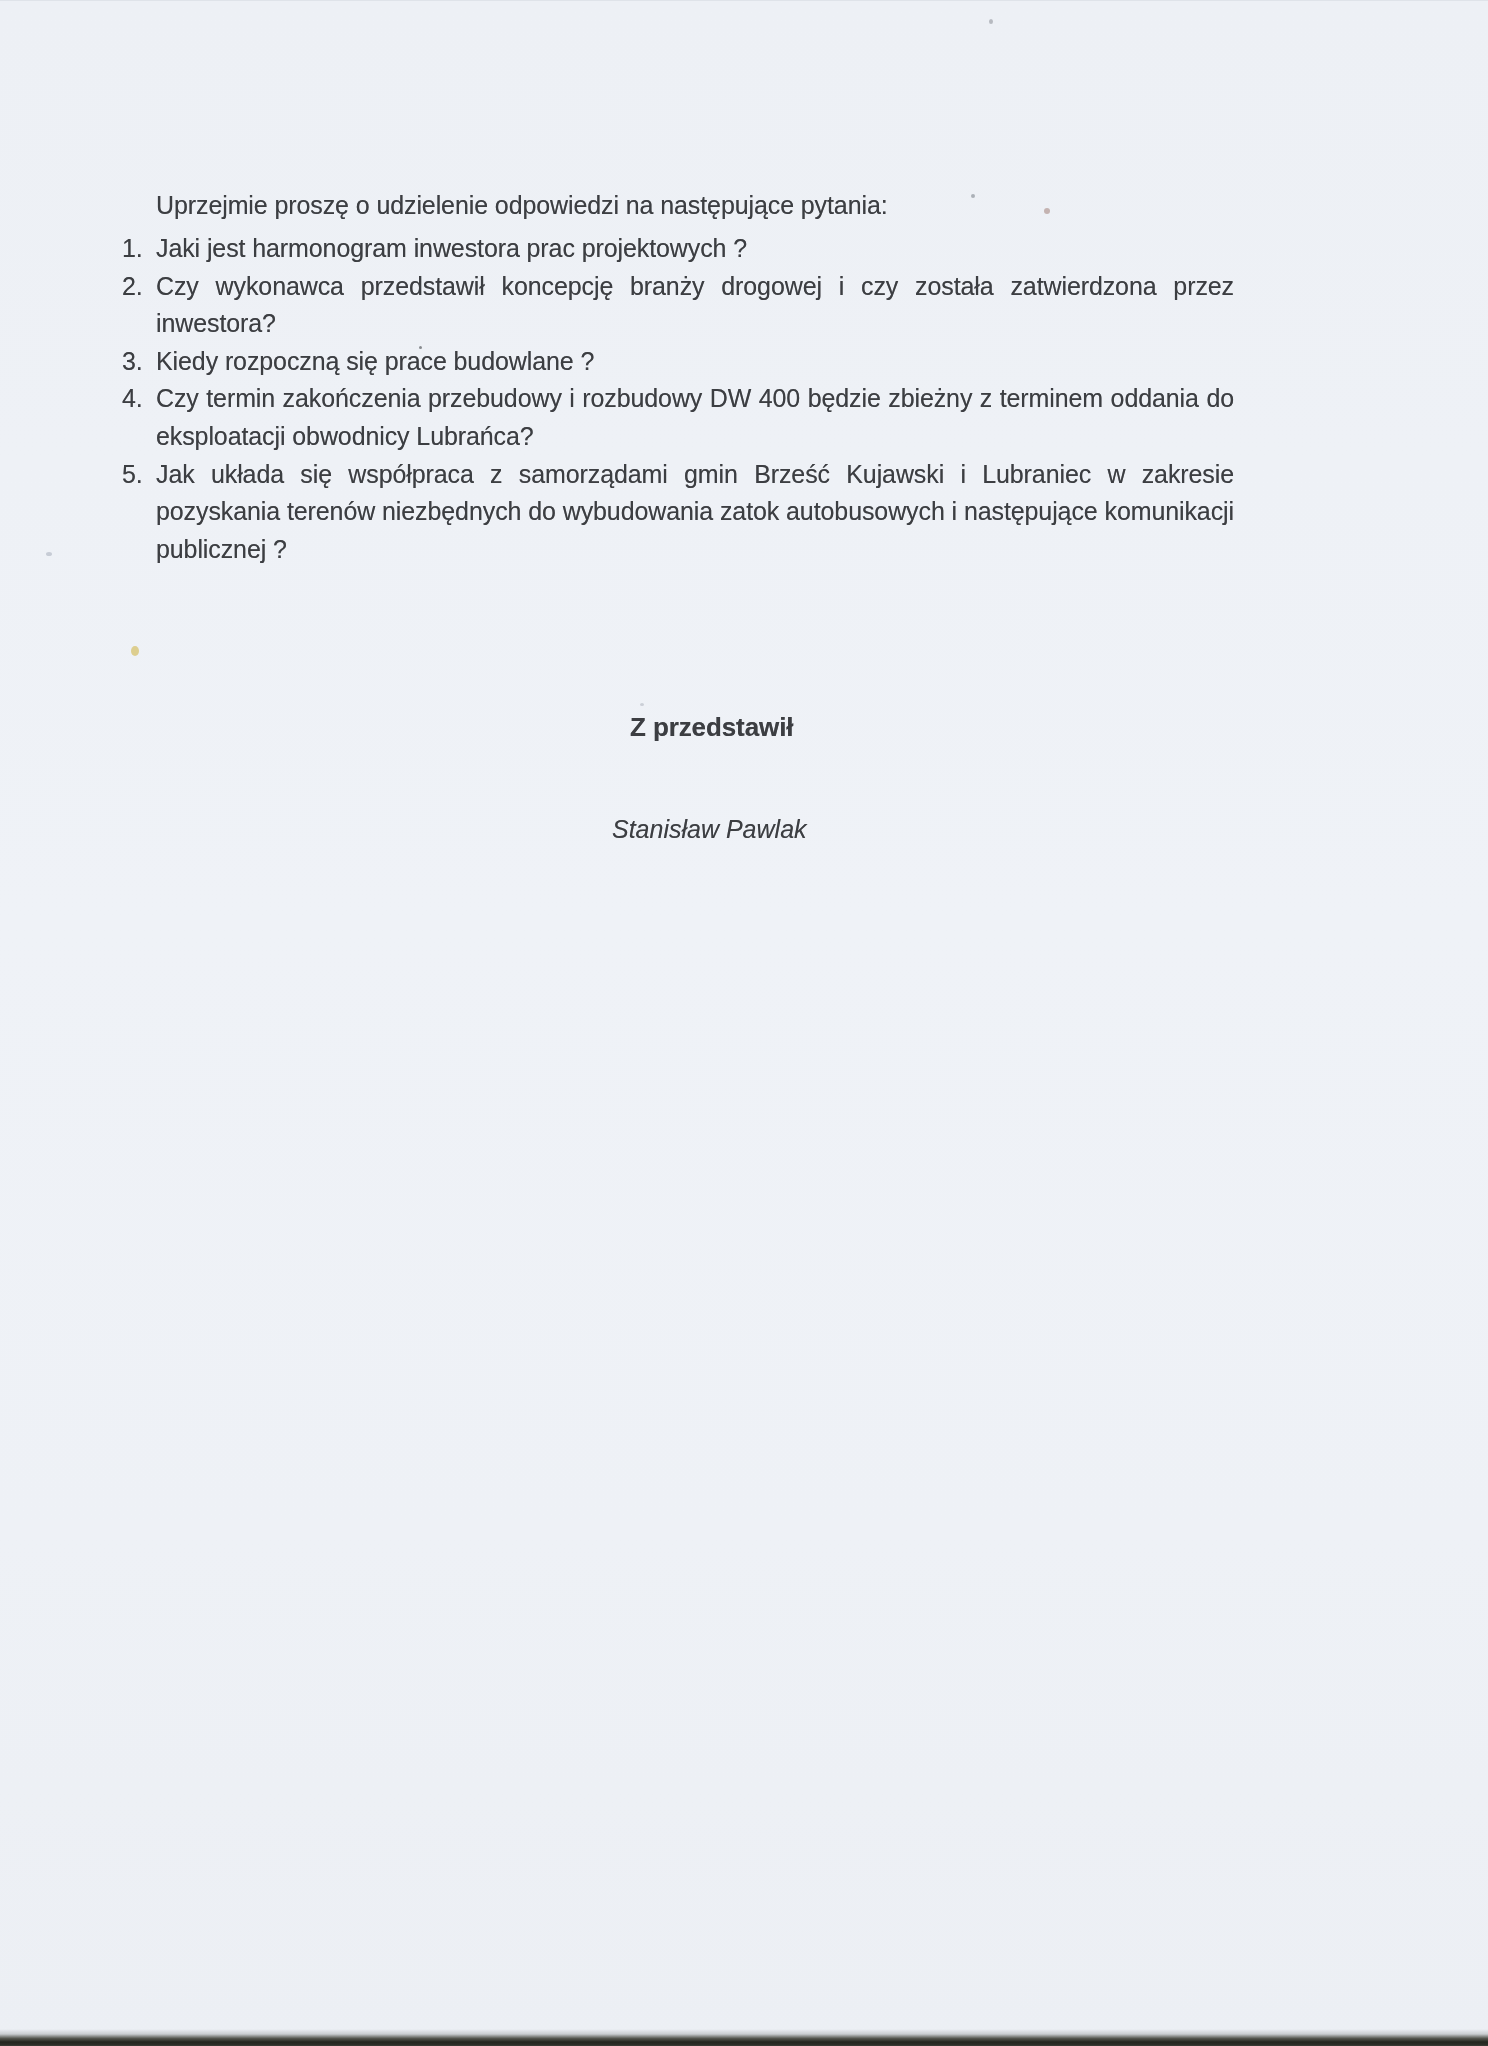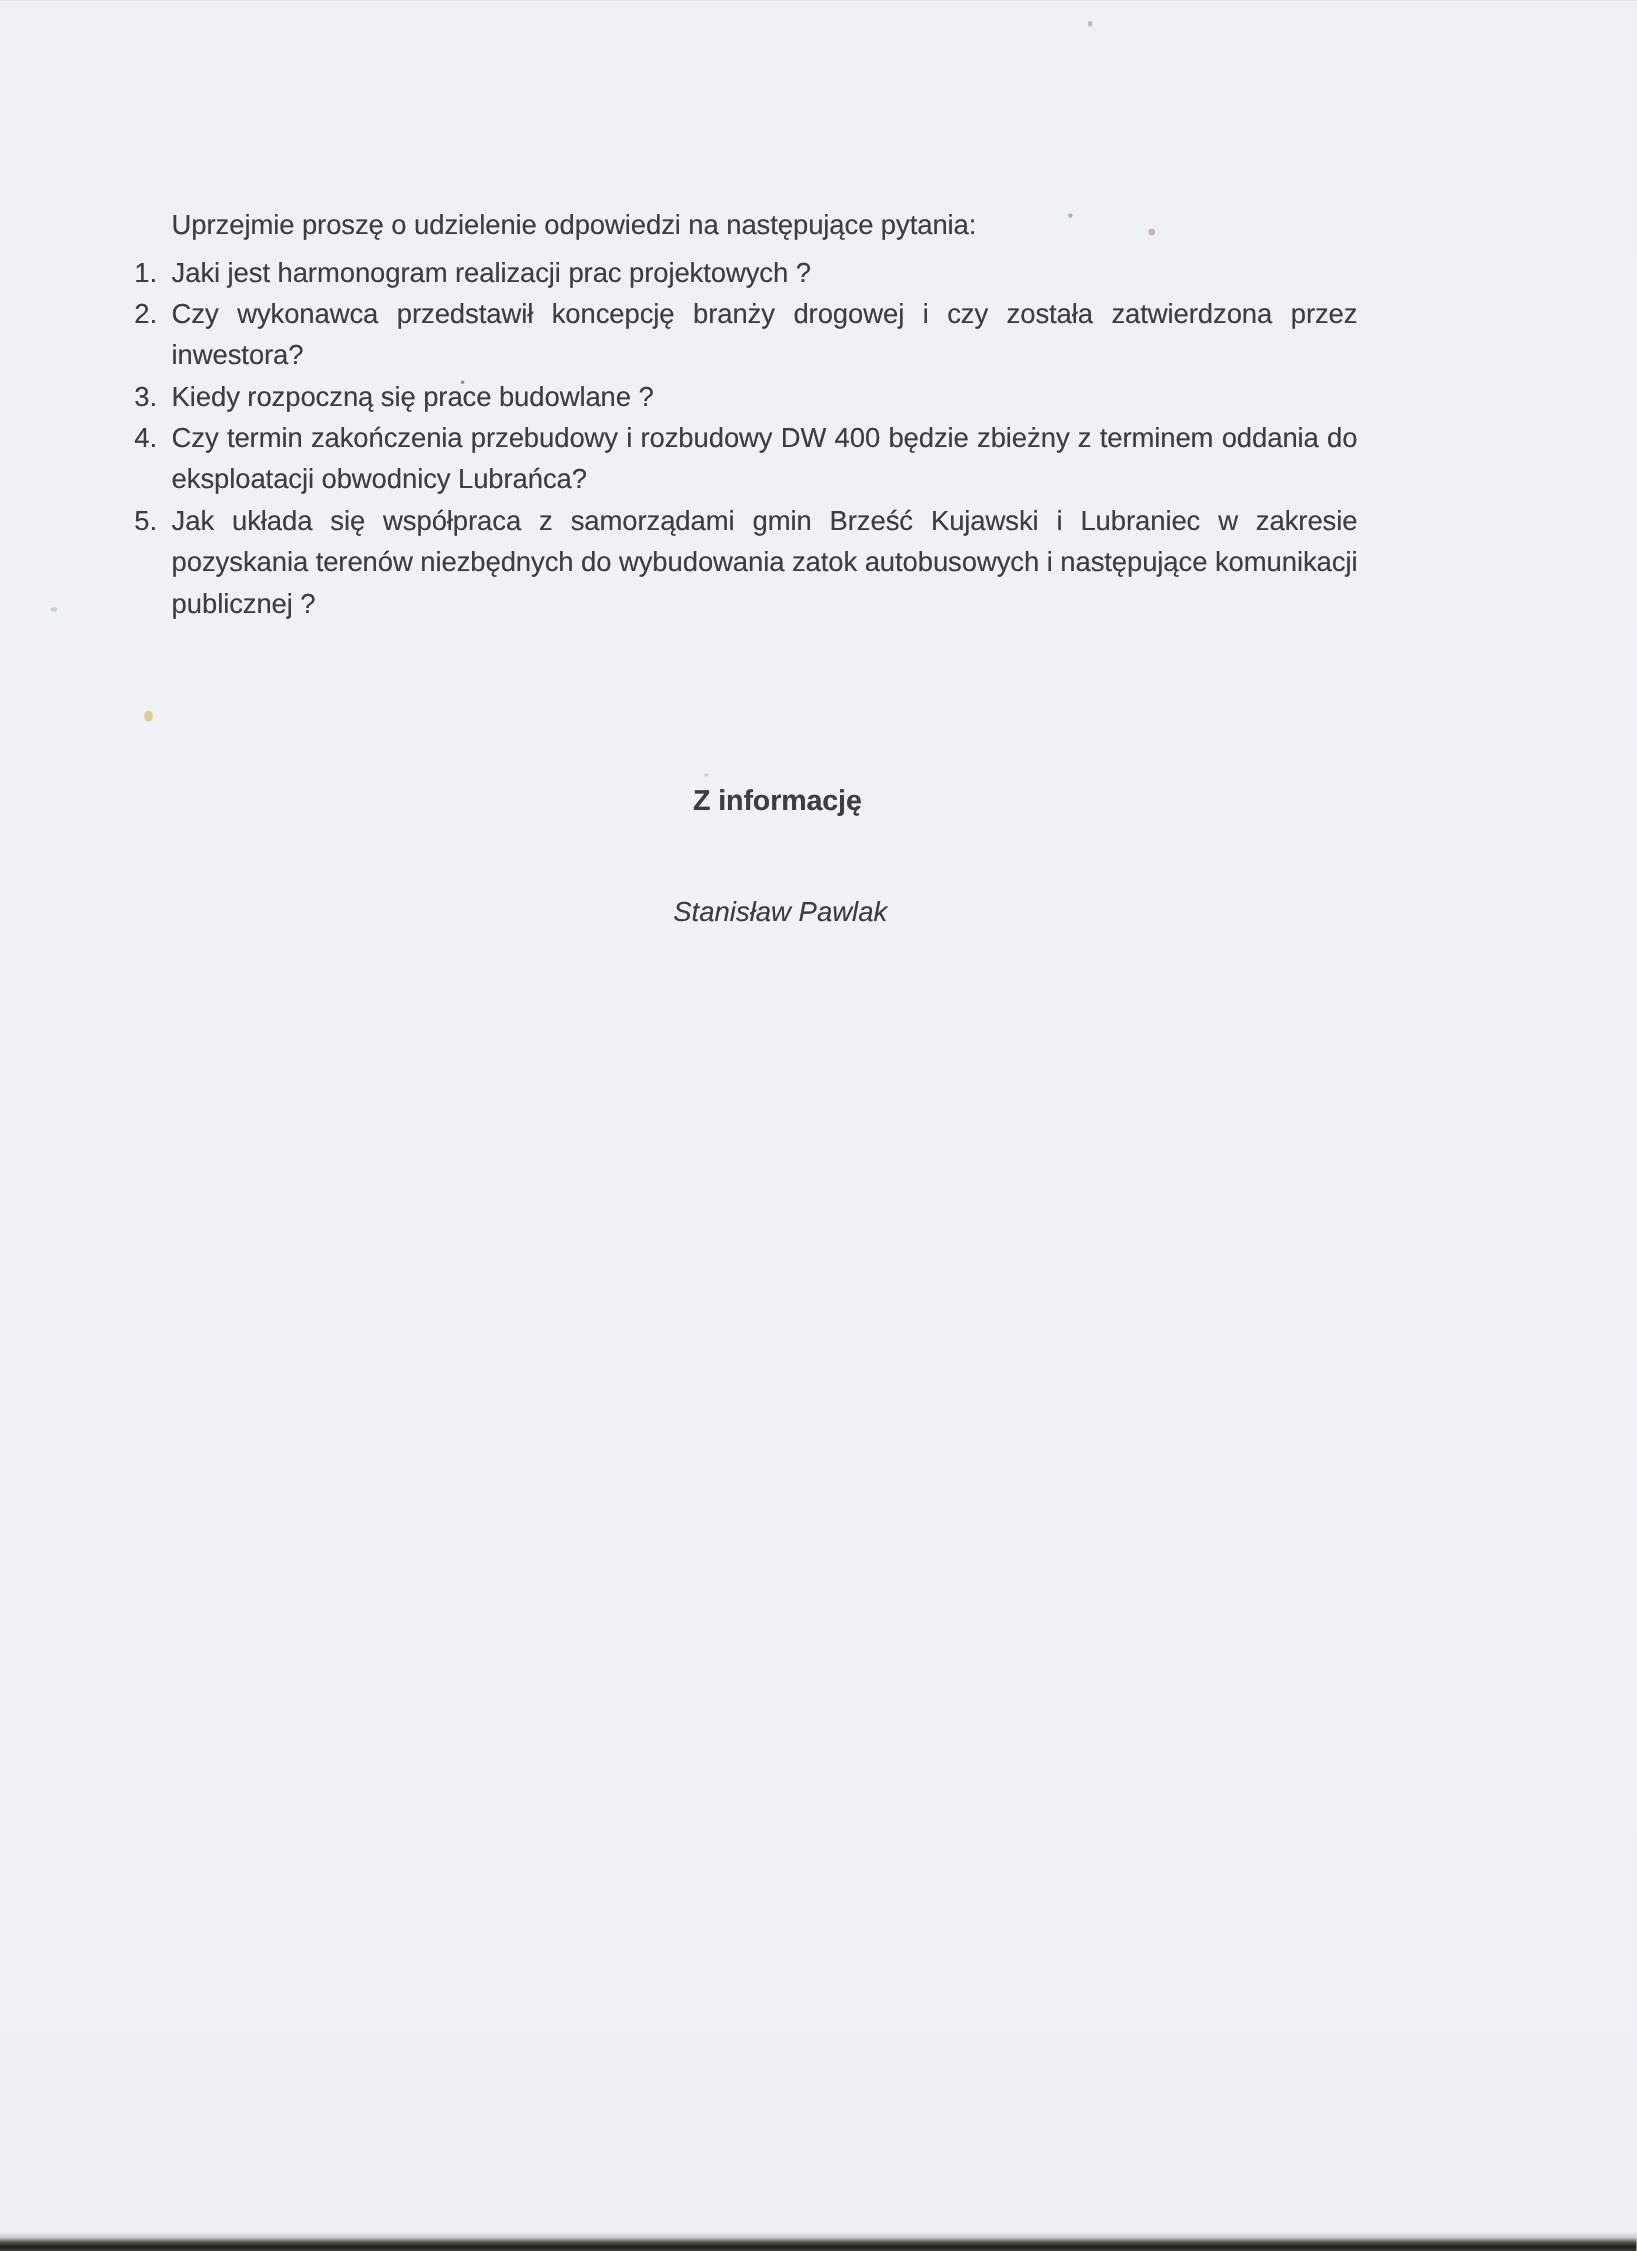"Jaki jest harmonogram realizacji prac" span.txt { text: realizacji -> inwestora }
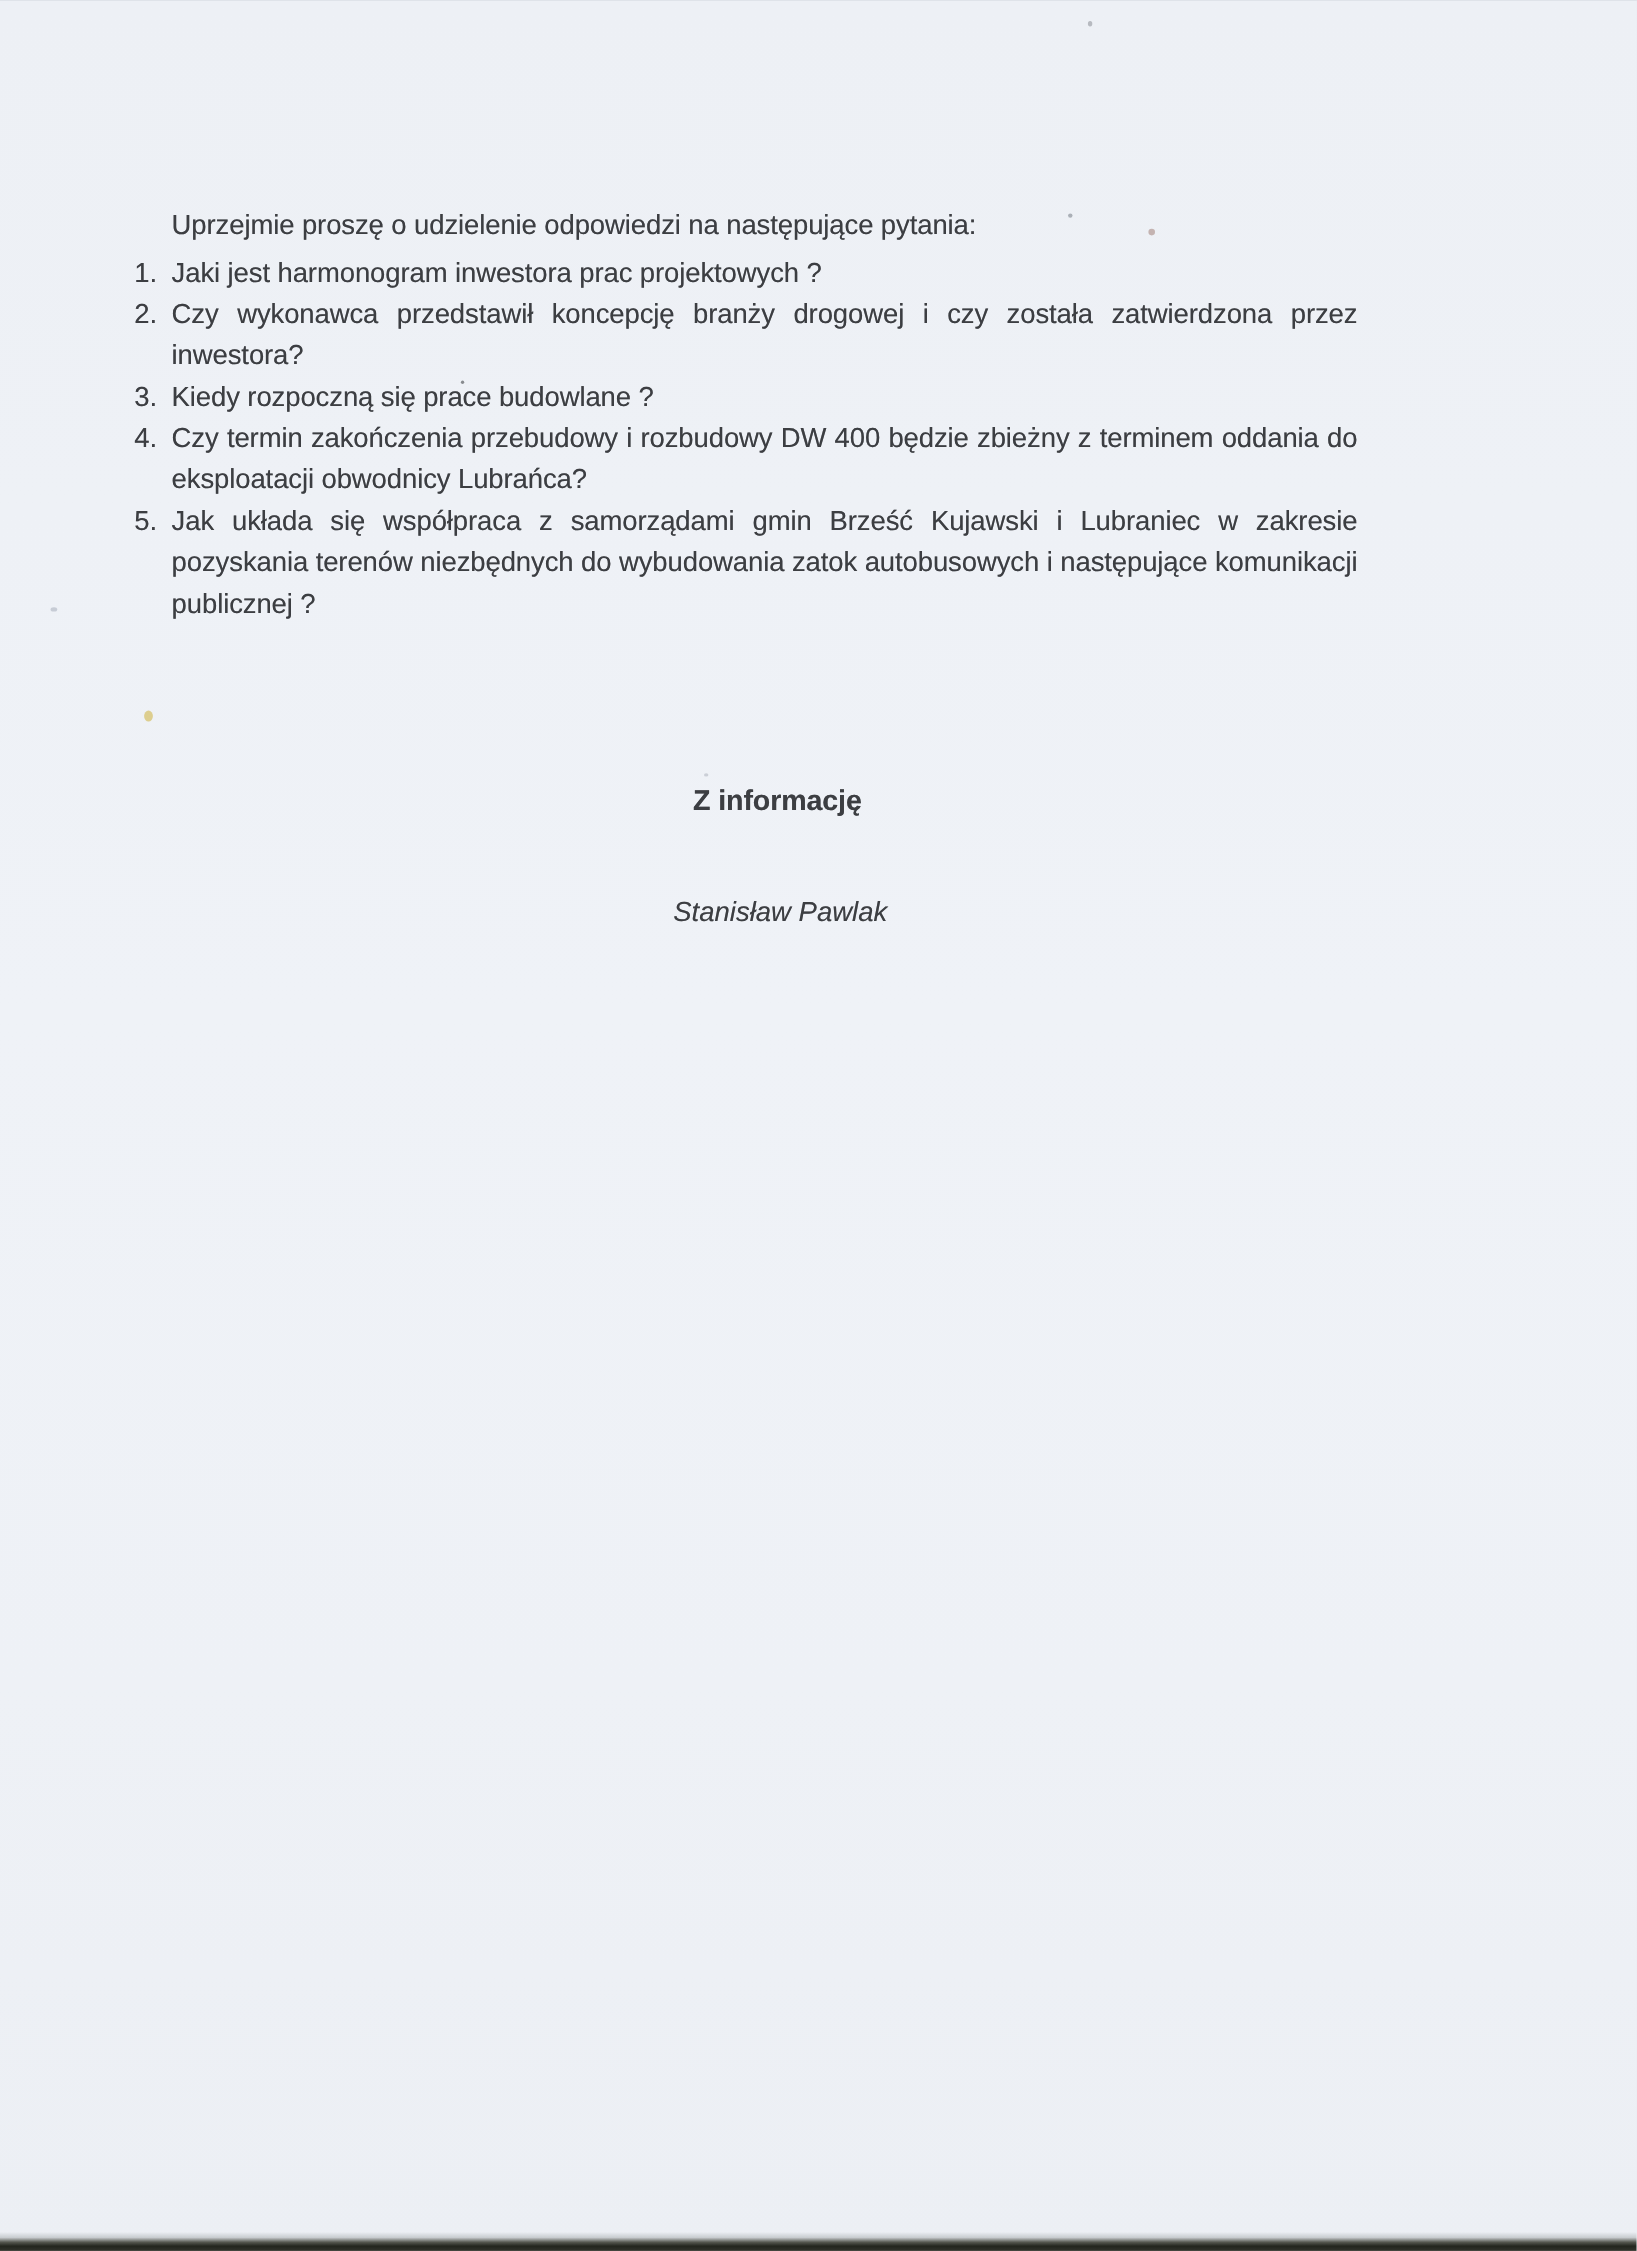"Z informację" div.signoff { text: informację -> przedstawił }
